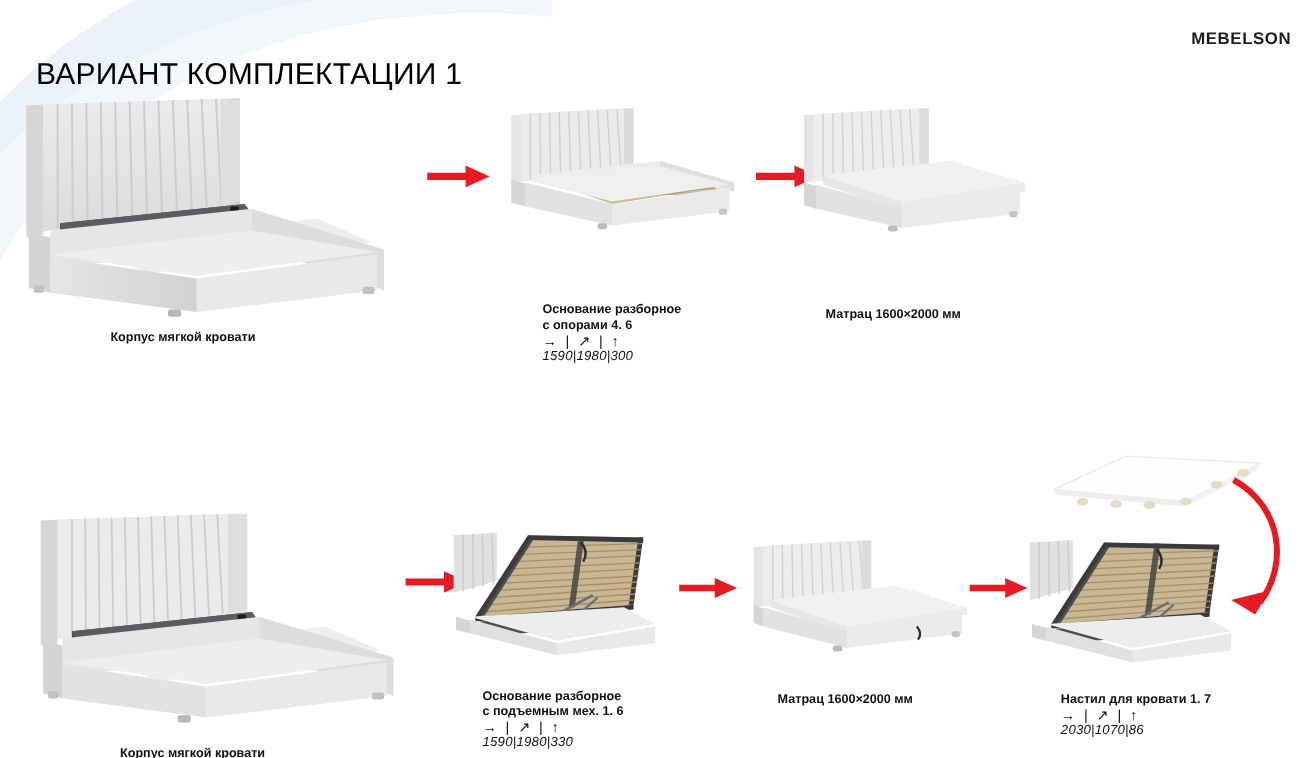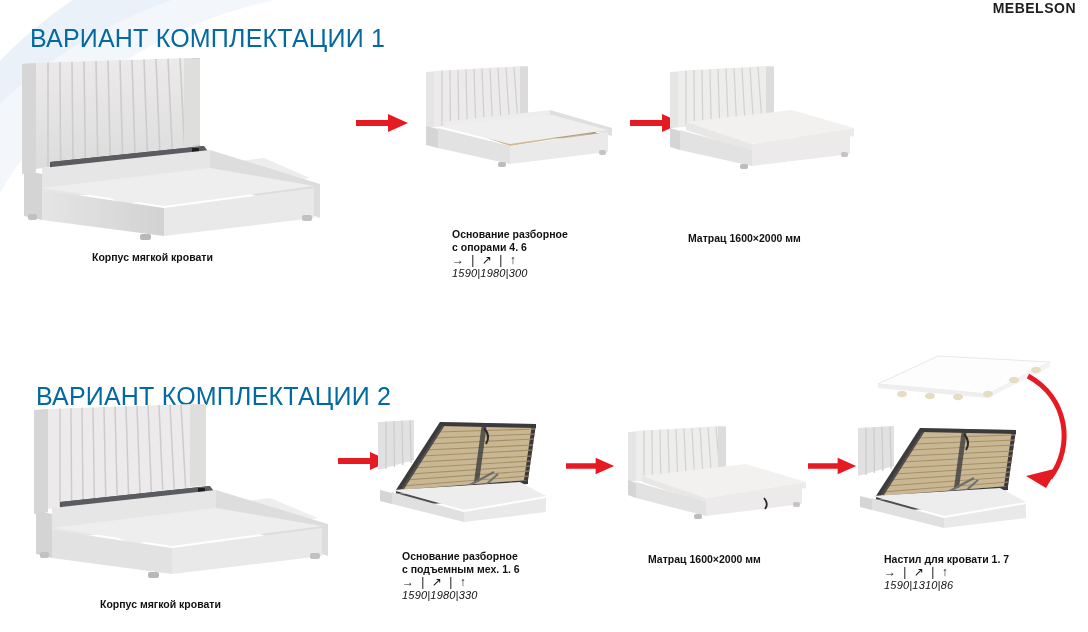"MEBELSON" .page { margin-top: none -> 24px }
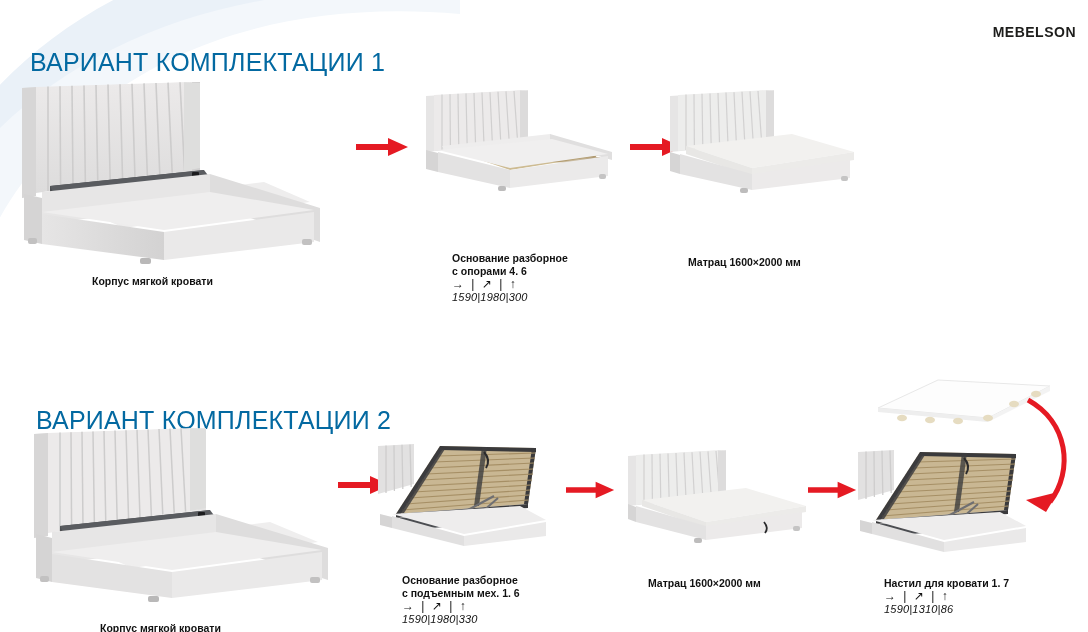"ВАРИАНТ КОМПЛЕКТАЦИИ 1" .section-title { color: #0369a1 -> #000000 }
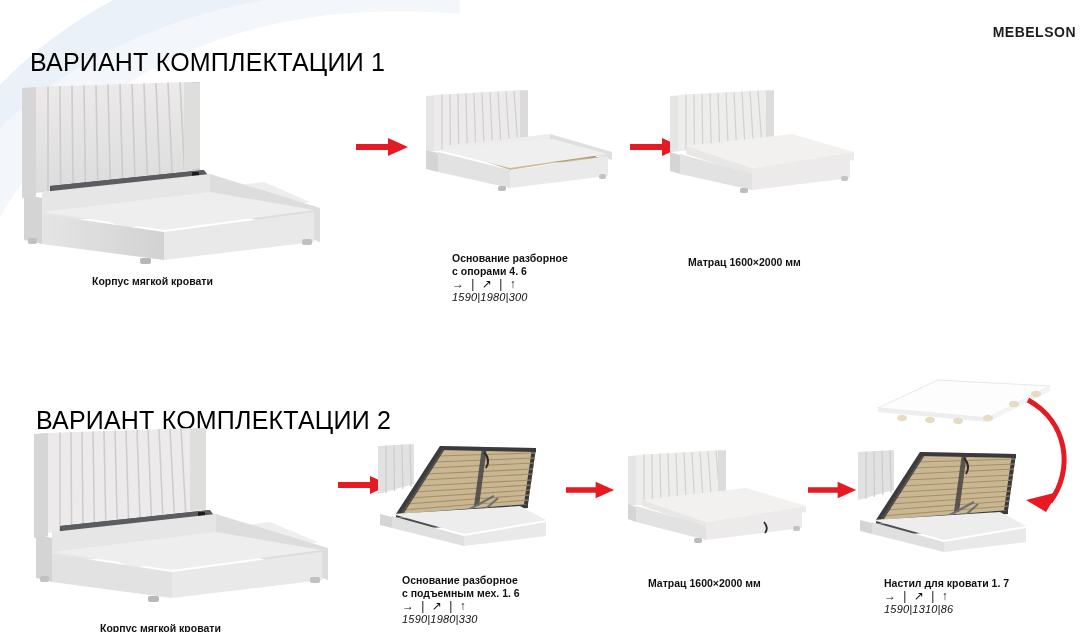"ВАРИАНТ КОМПЛЕКТАЦИИ 2" div.section-title { html: <div>ВАРИАНТ КОМПЛЕКТАЦИИ 2</div> -> none }
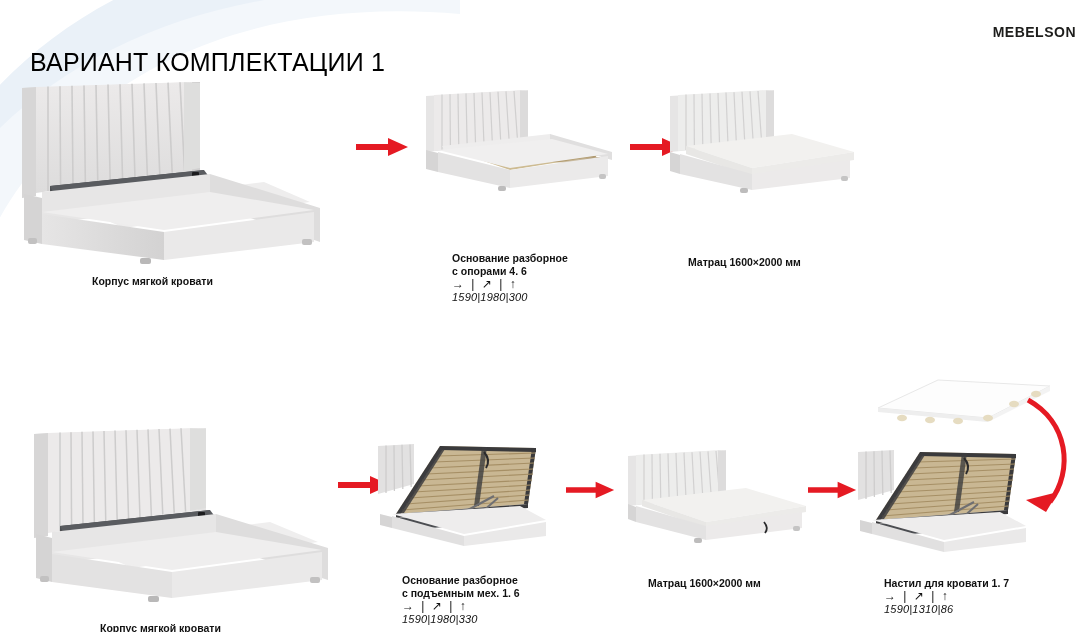"1590|1310|86" div.dims { text: 1590|1310 -> 2030|1070 }
